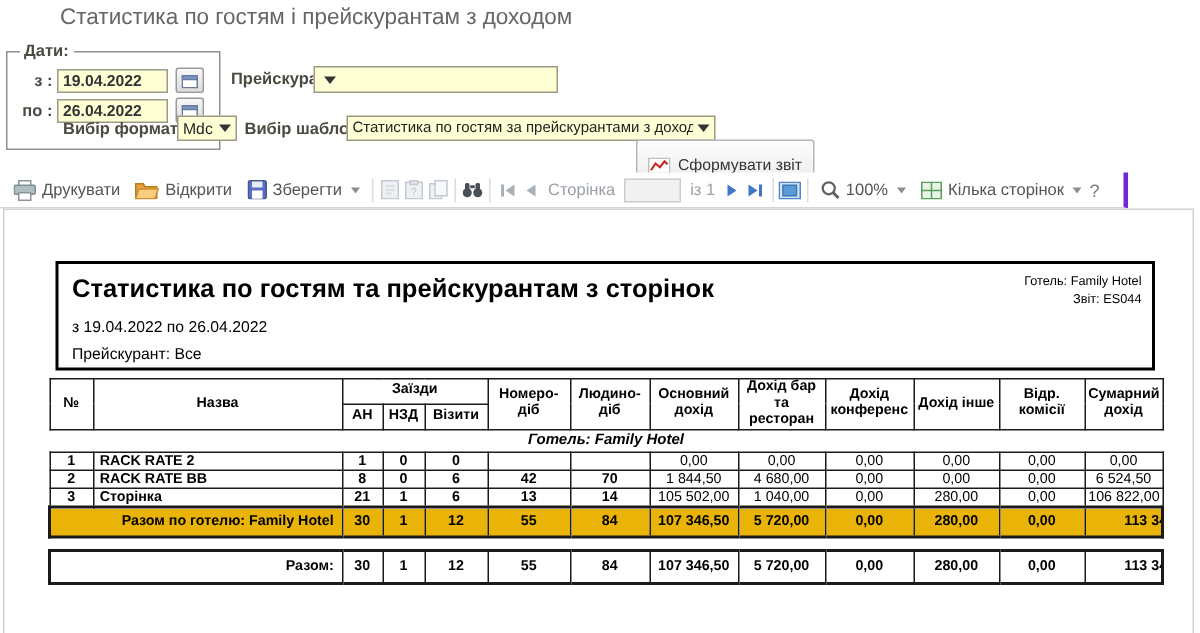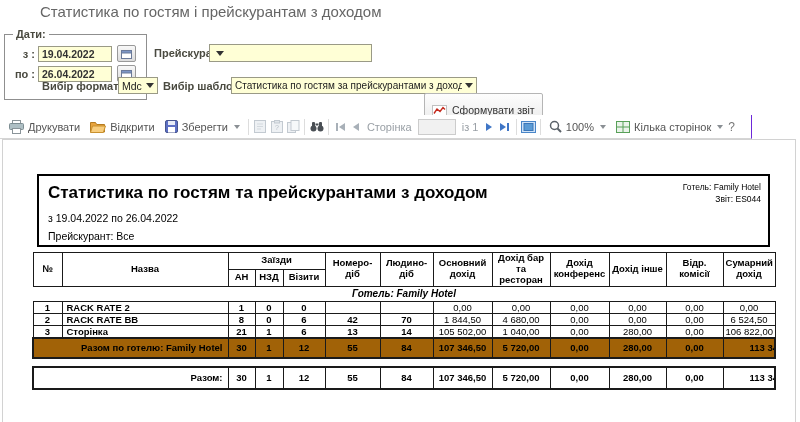"Друкувати" .toolbar { border-right: 1px solid #6d28d9 -> 3px solid #6d28d9 }
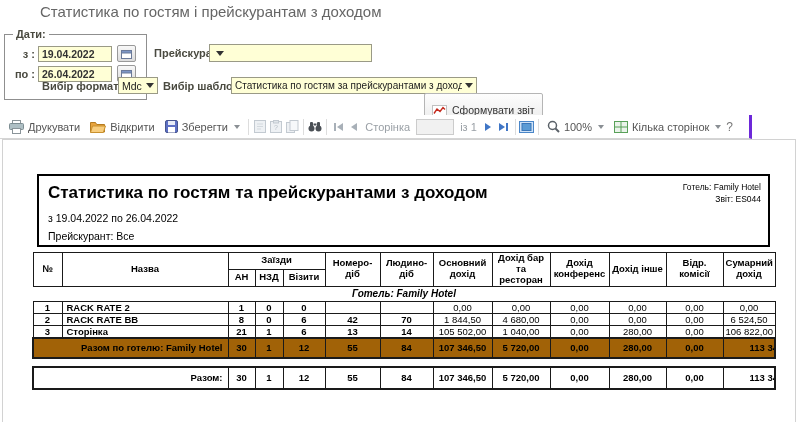"Статистика по гостям та прейскурантами" div.rep-title { text: прейскурантами з доходом -> прейскурантам з сторінок }
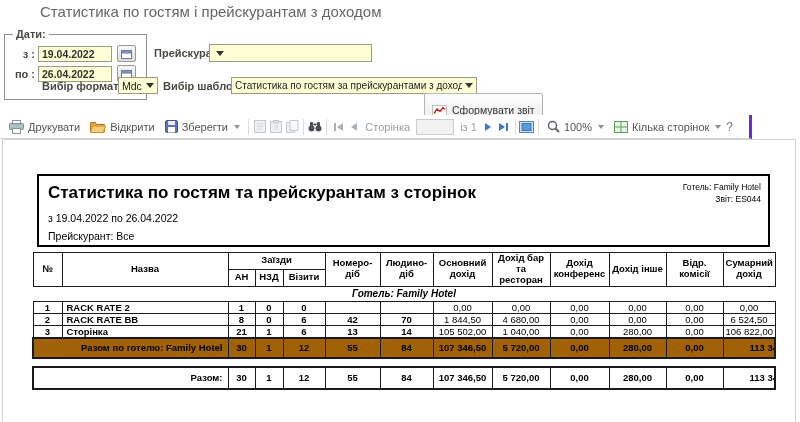"Разом по готелю: Family Hotel" tr.hotel-total td { background: #a16207 -> #eab308 }
